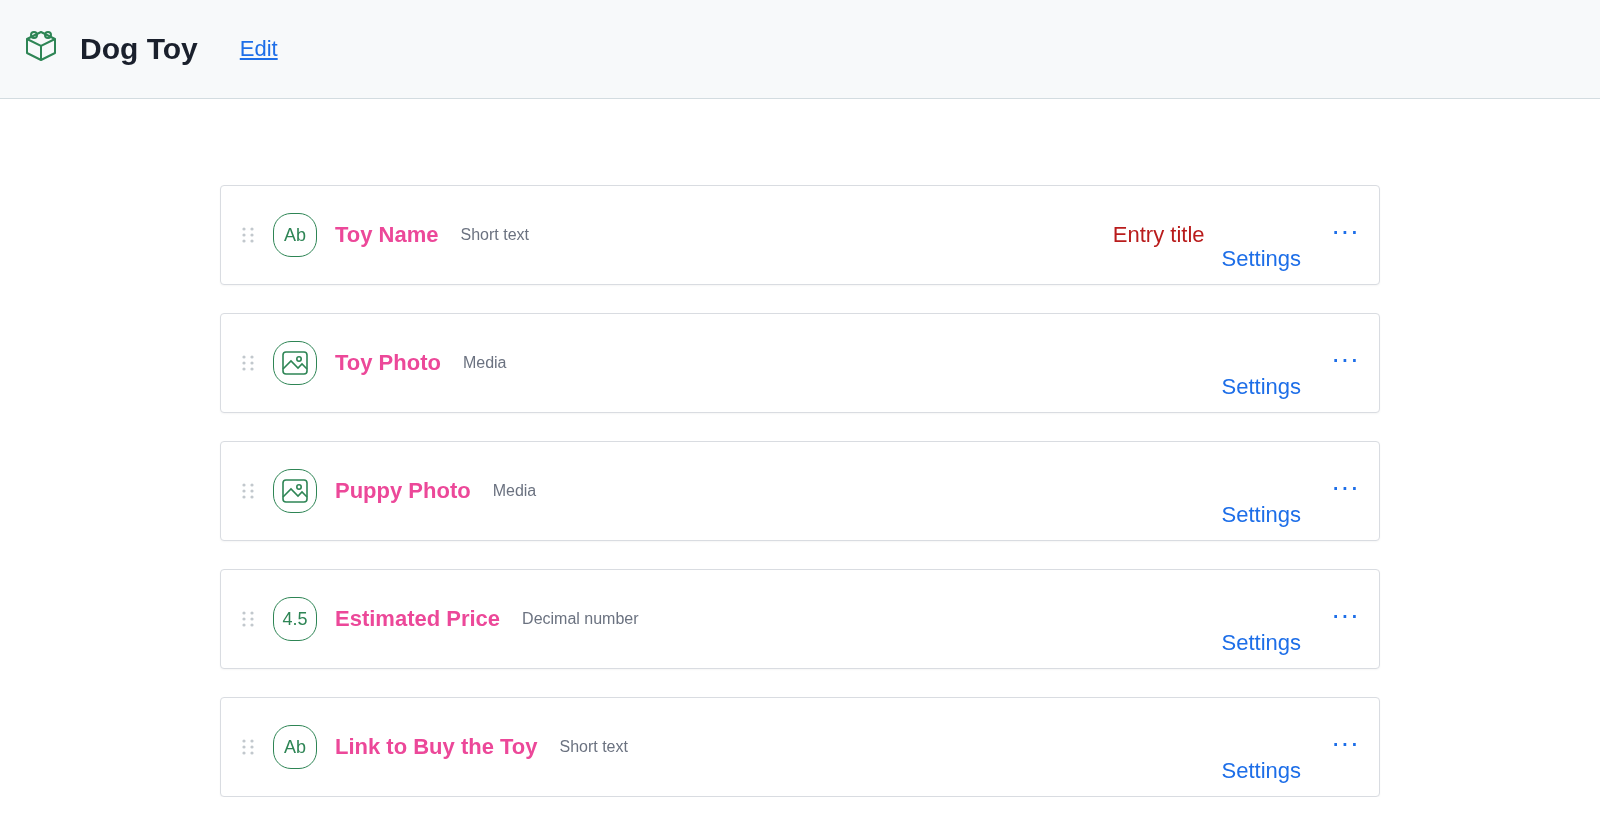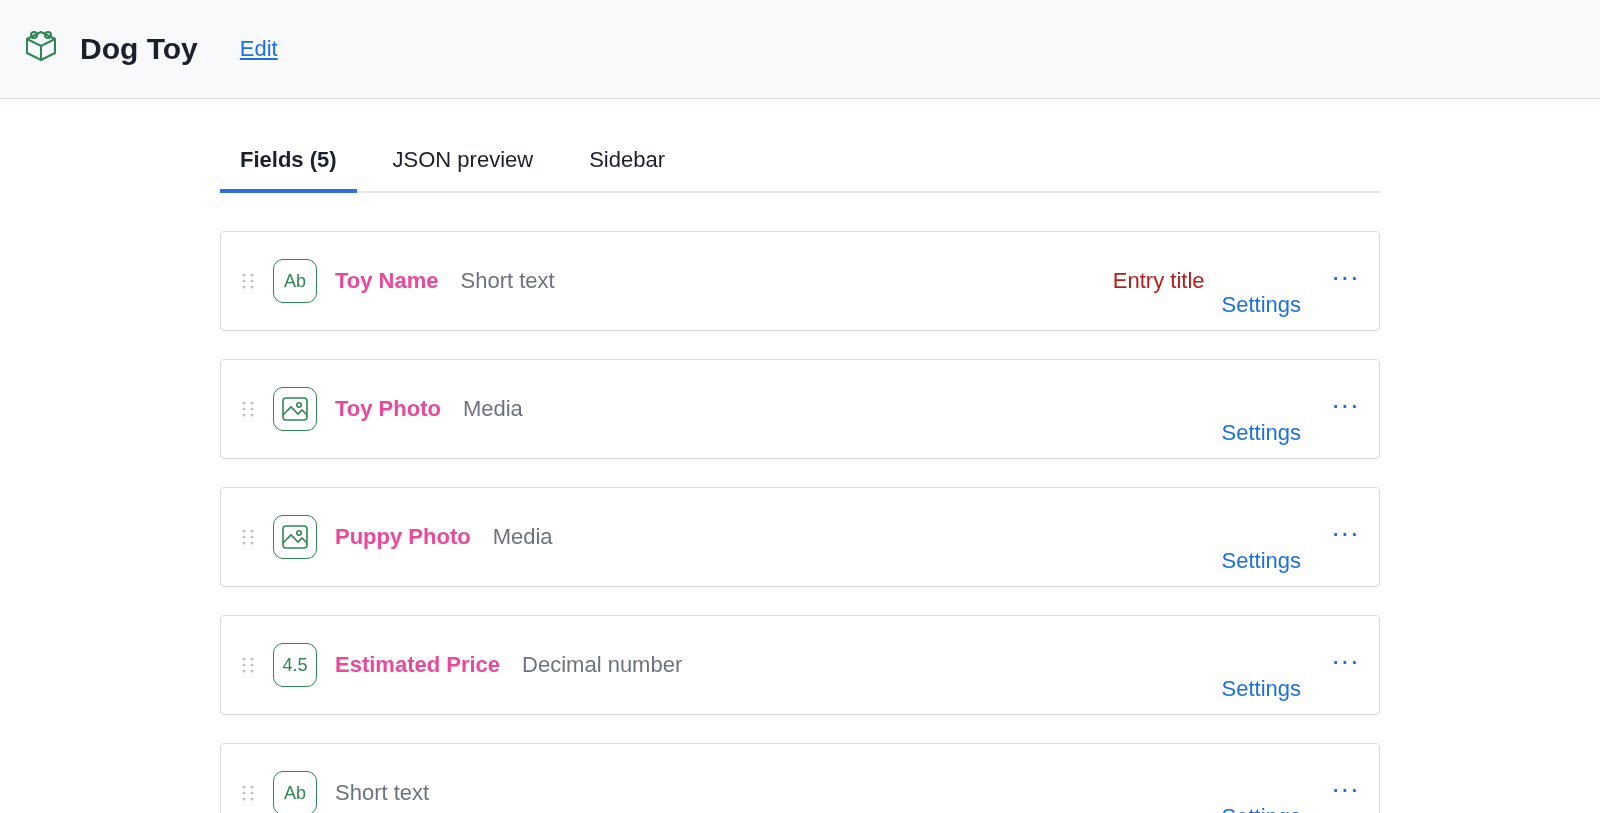"Fields (5)" div.tabs { html: <div> <div>Fields (5)</div> <div>JSON preview</div> <div>Sidebar</div> </div> -> none }
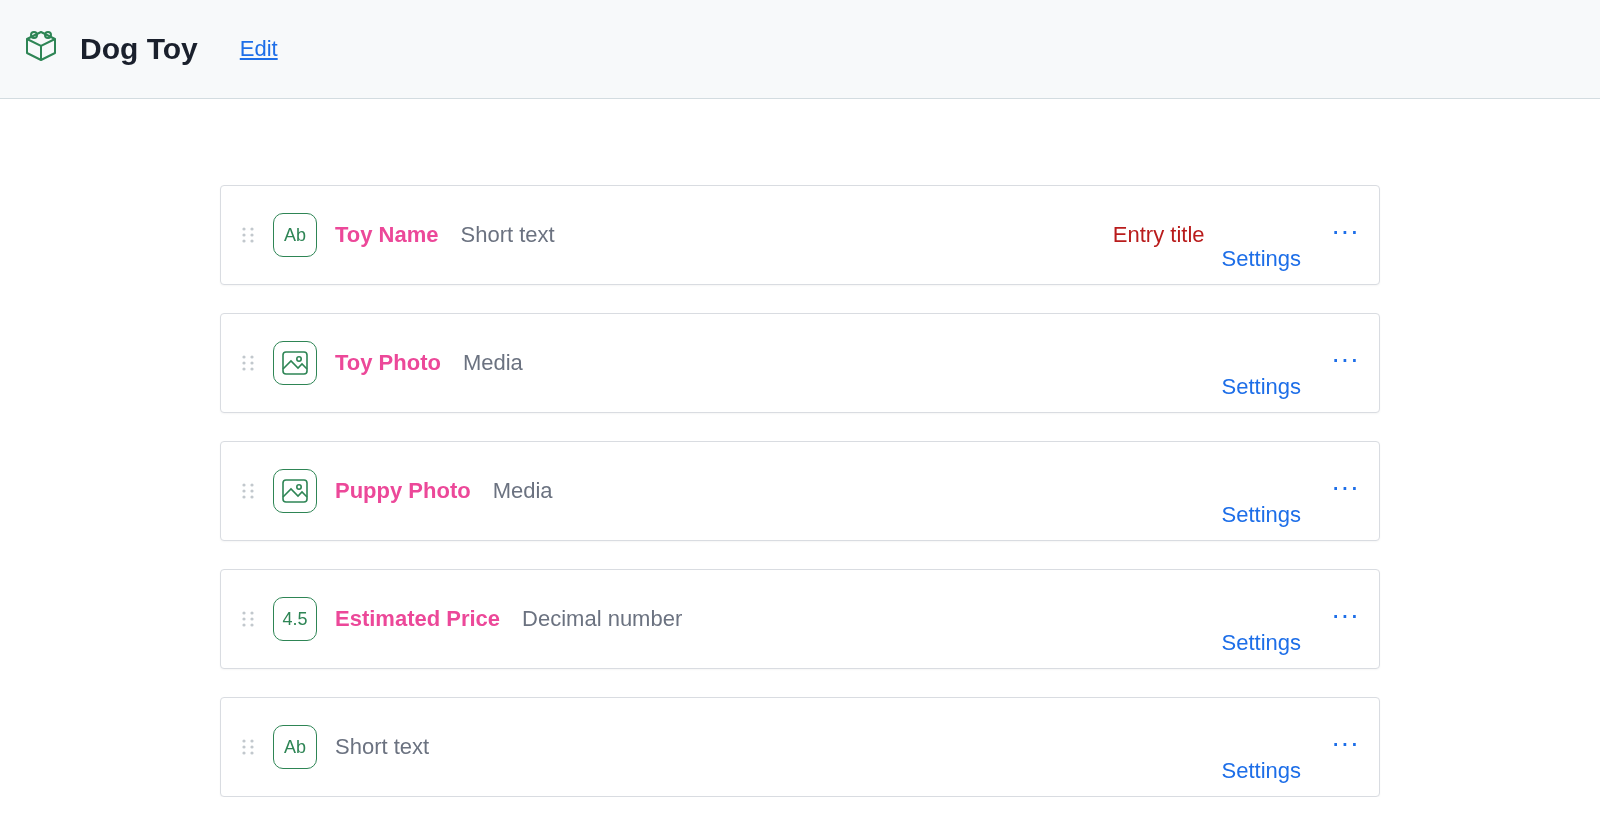"Ab" .field-icon { border-radius: 10px -> 18px }
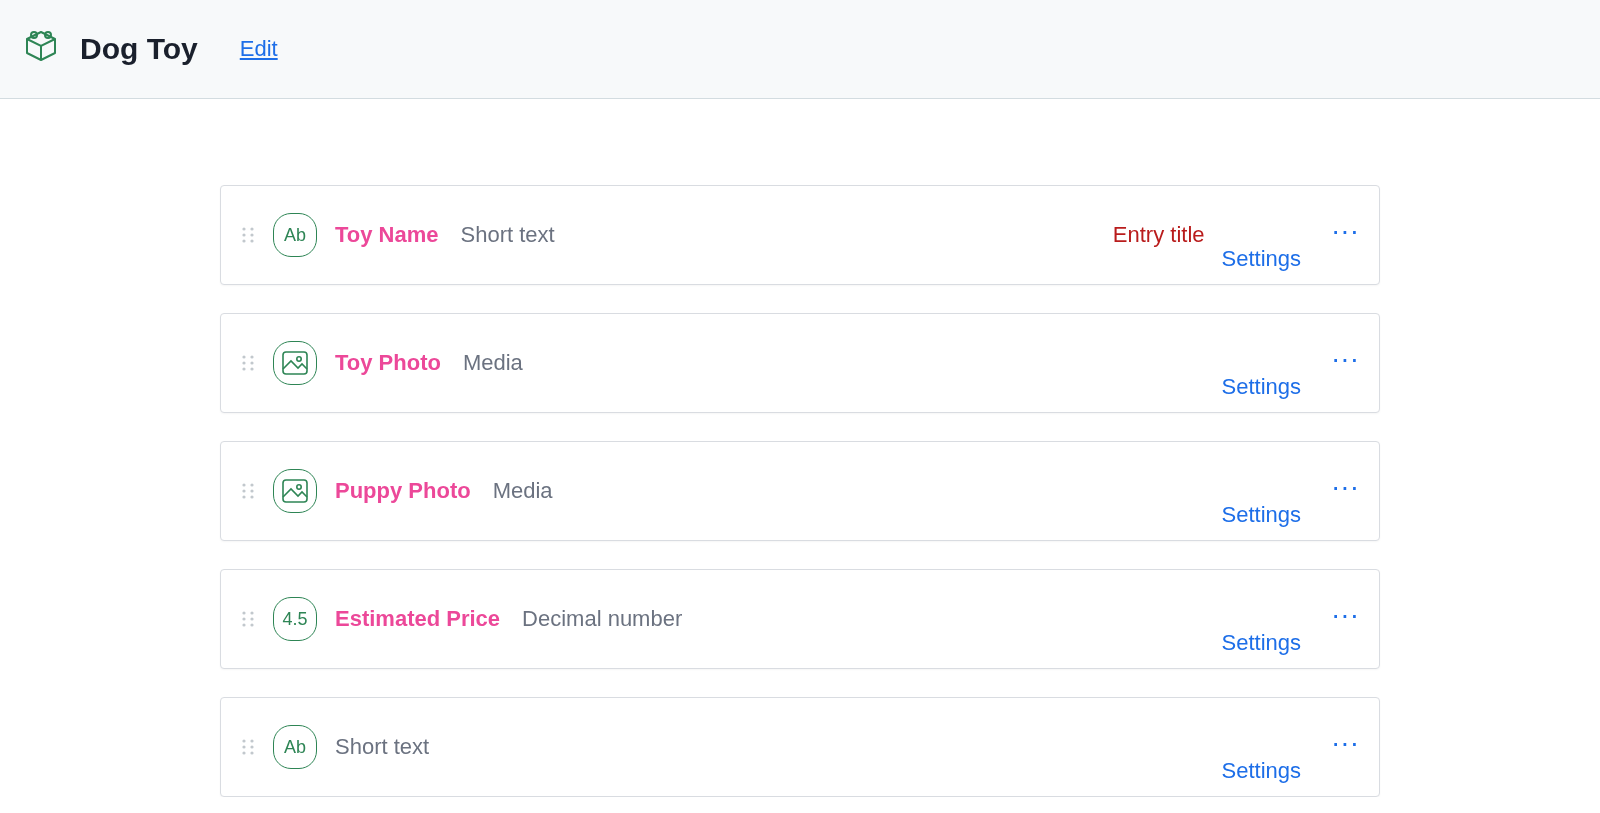"Short text" .field-type { font-size: 22px -> 16px }
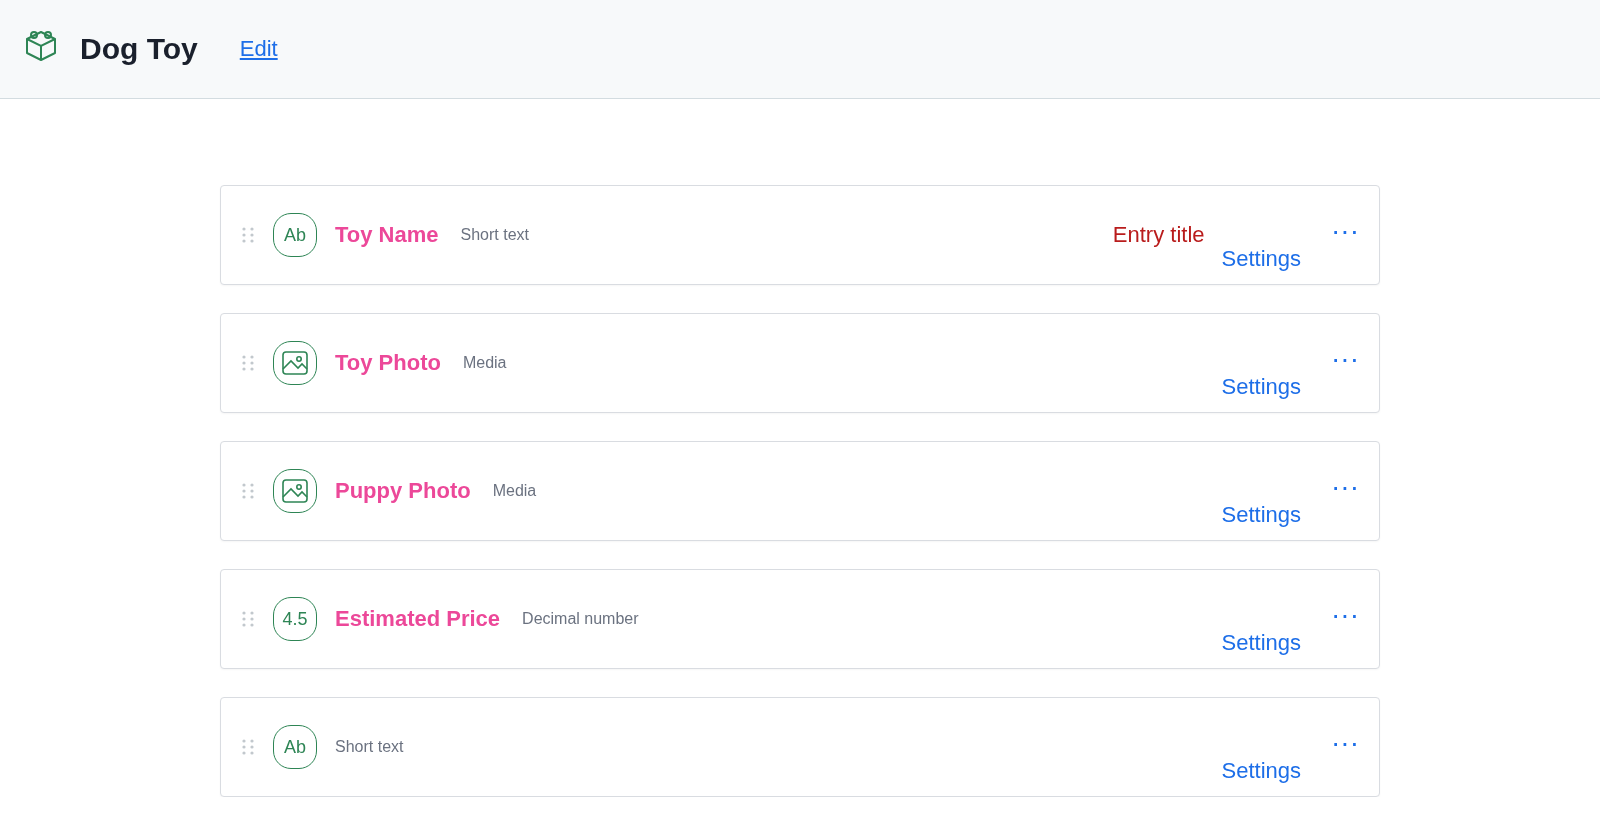"Link to Buy the Toy" span.field-name { html: none -> <span>Link to Buy the Toy</span> }
